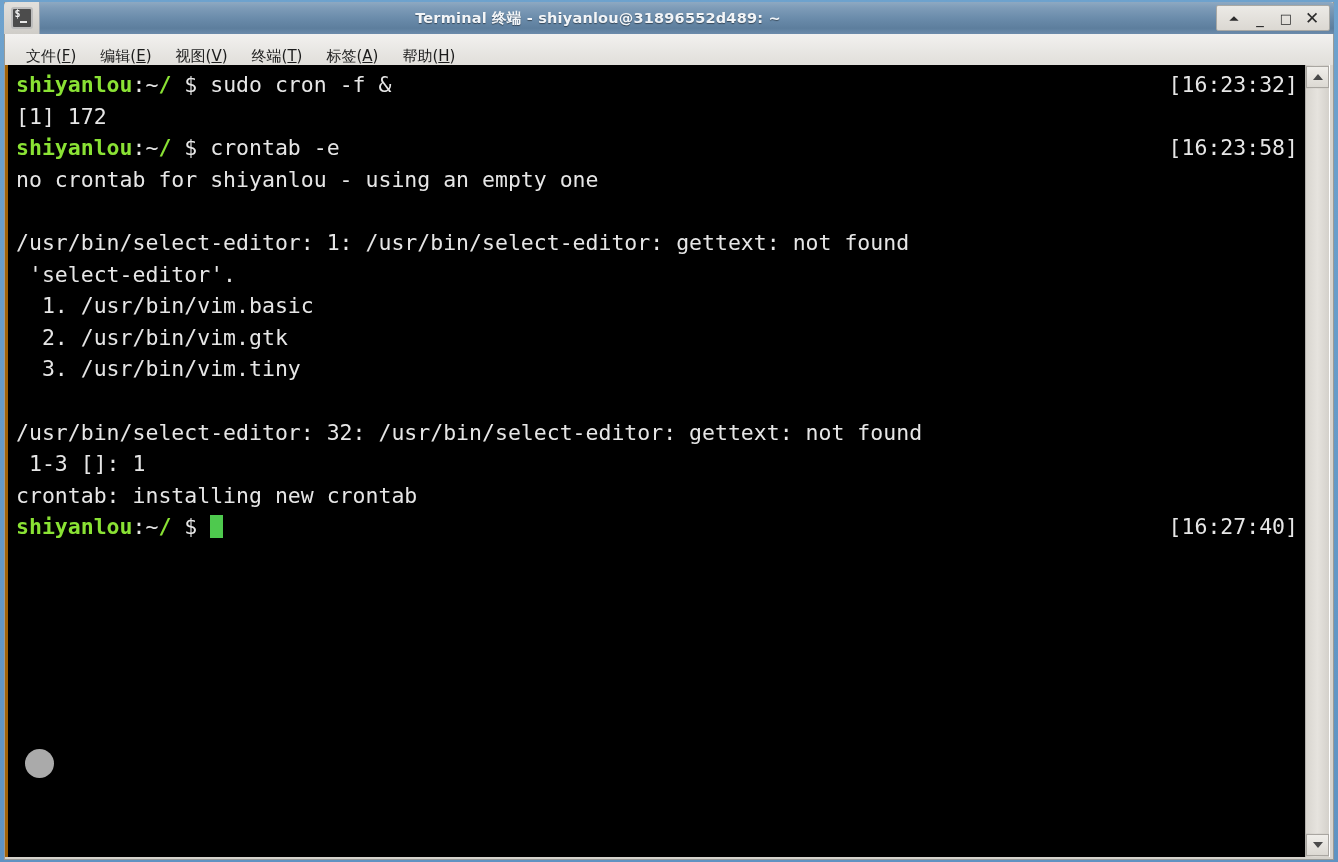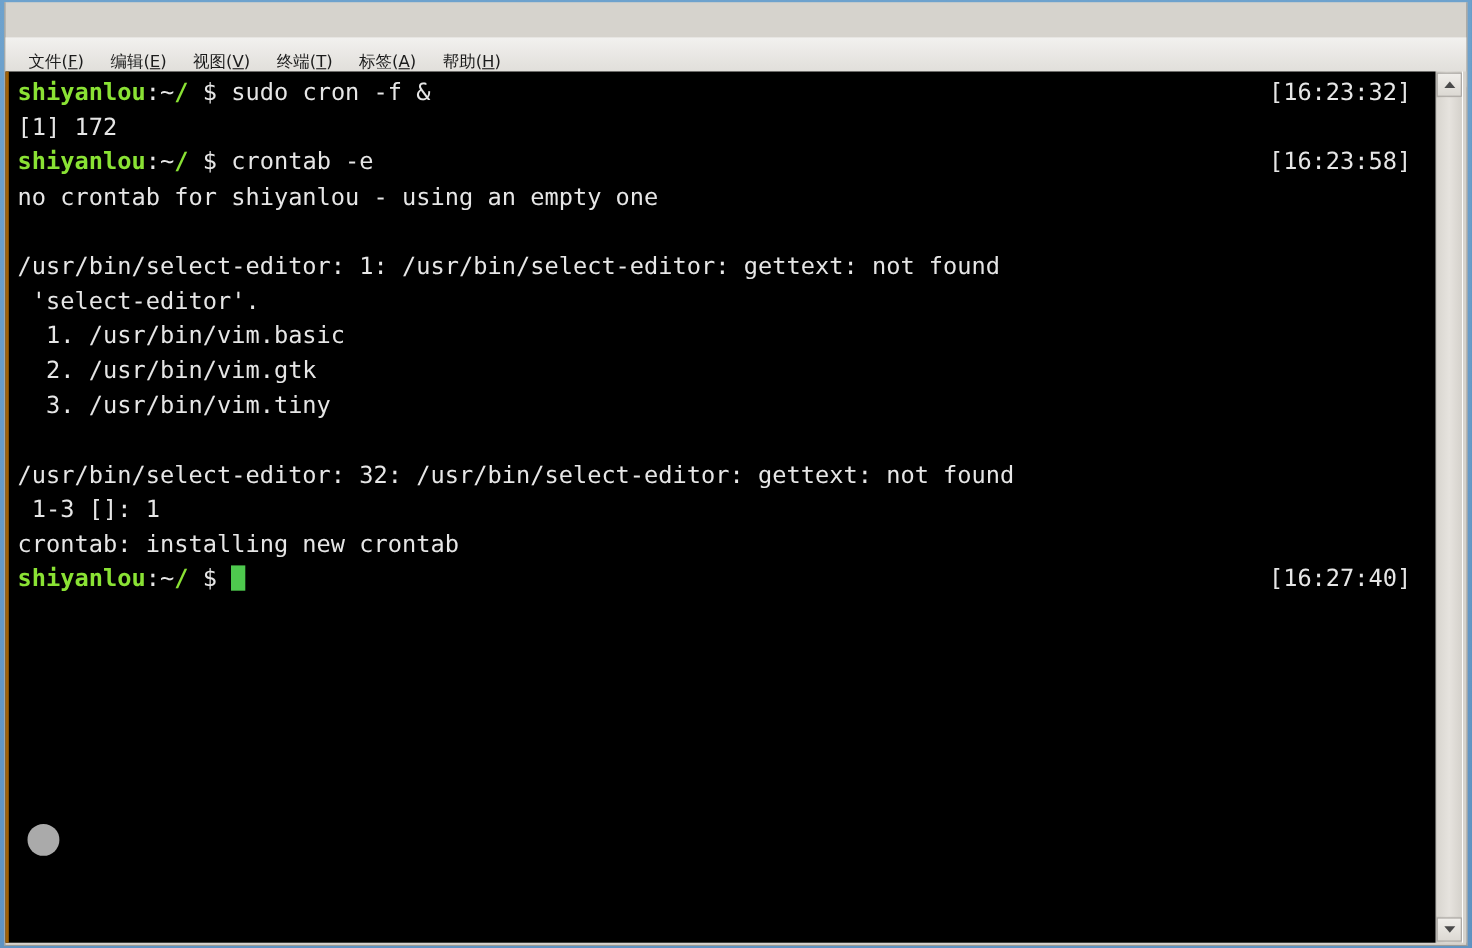"Terminal 终端 - shiyanlou@31896552d489: ~" div.titlebar { html: none -> <div> <div> <div></div> </div> <div>Terminal 终端 - shiyanlou@31896552d489: ~</div> <div> <div>⏶</div> <div>_</div> <div>□</div> <div>✕</div> </div> </div> }
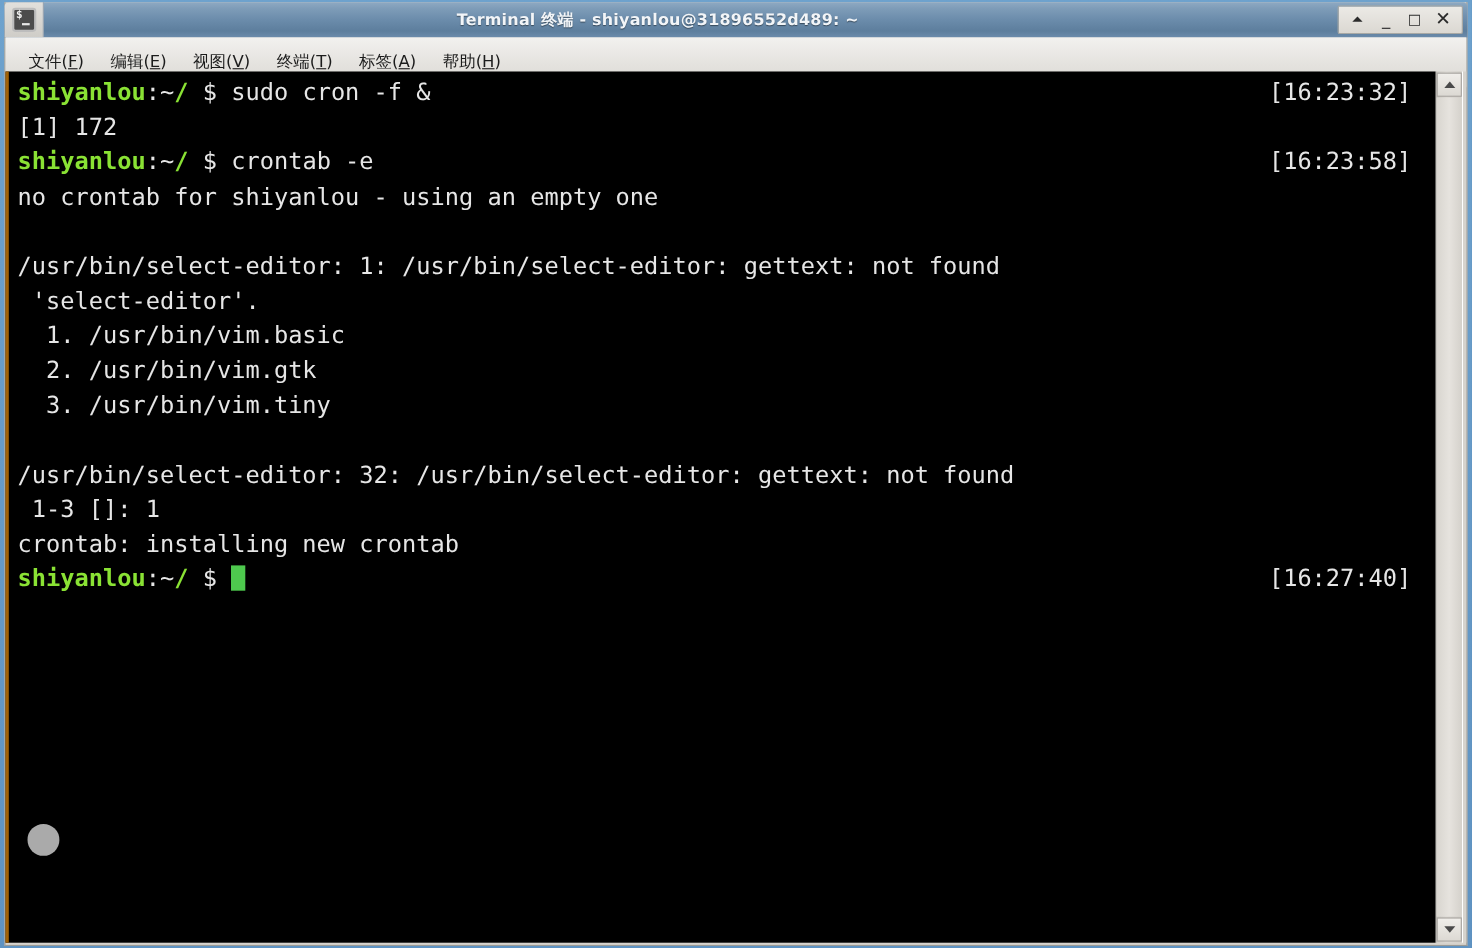"[16:23:32]" .ts { right: 25px -> 10px }
